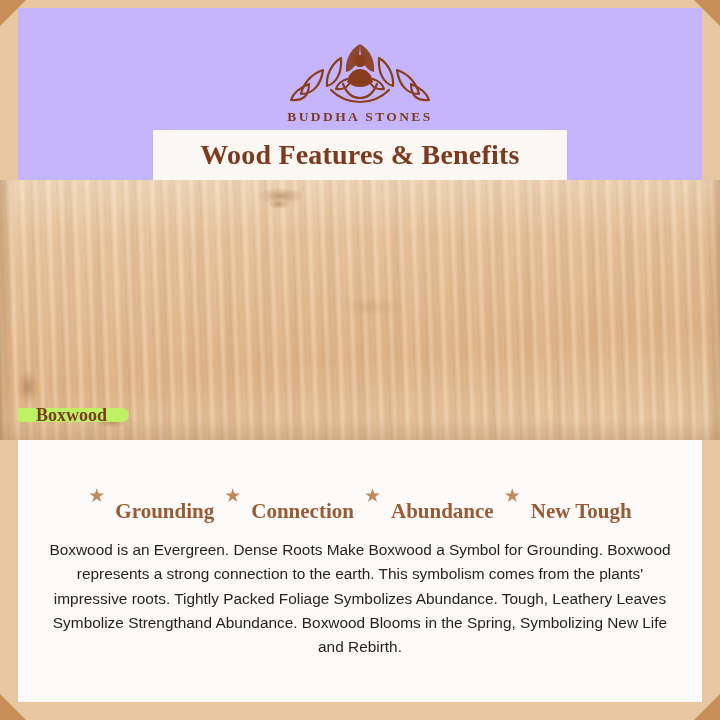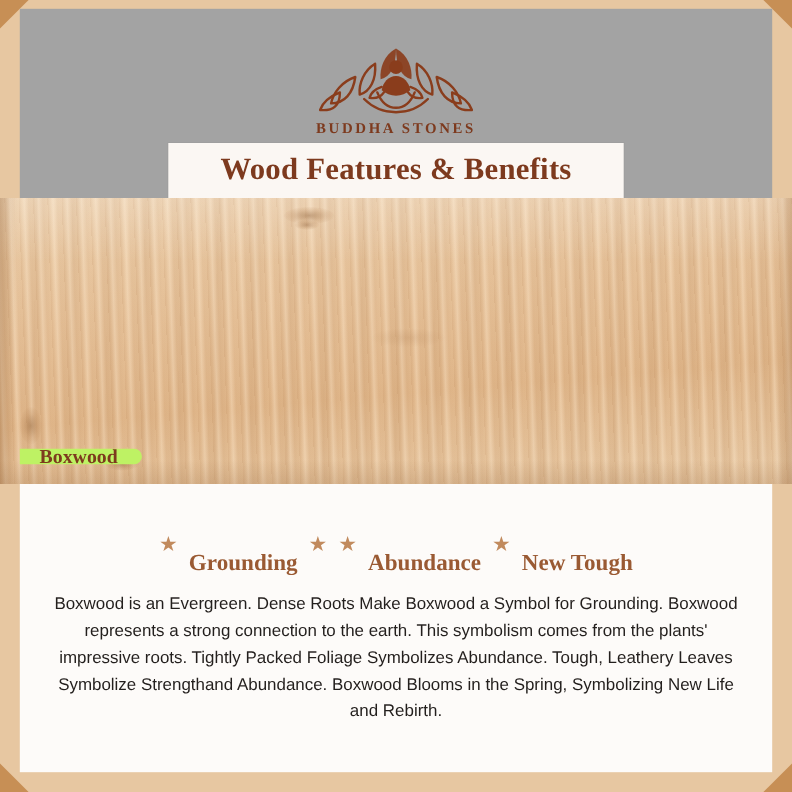"BUDDHA STONES" .header { background: #a3a3a3 -> #c4b5fd }
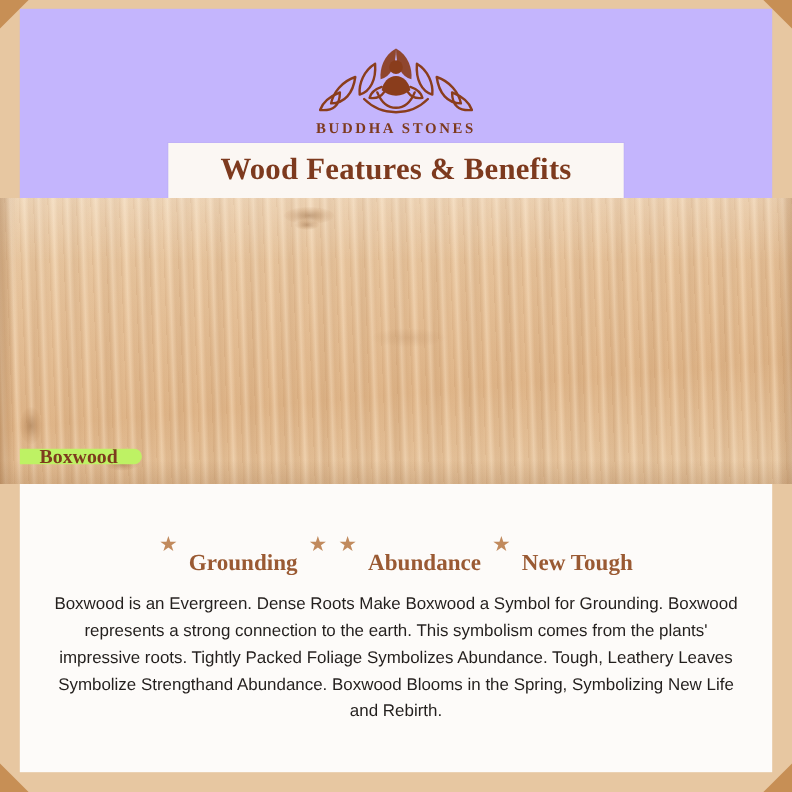"Connection" span.benefit-word { html: none -> <span>Connection</span> }
